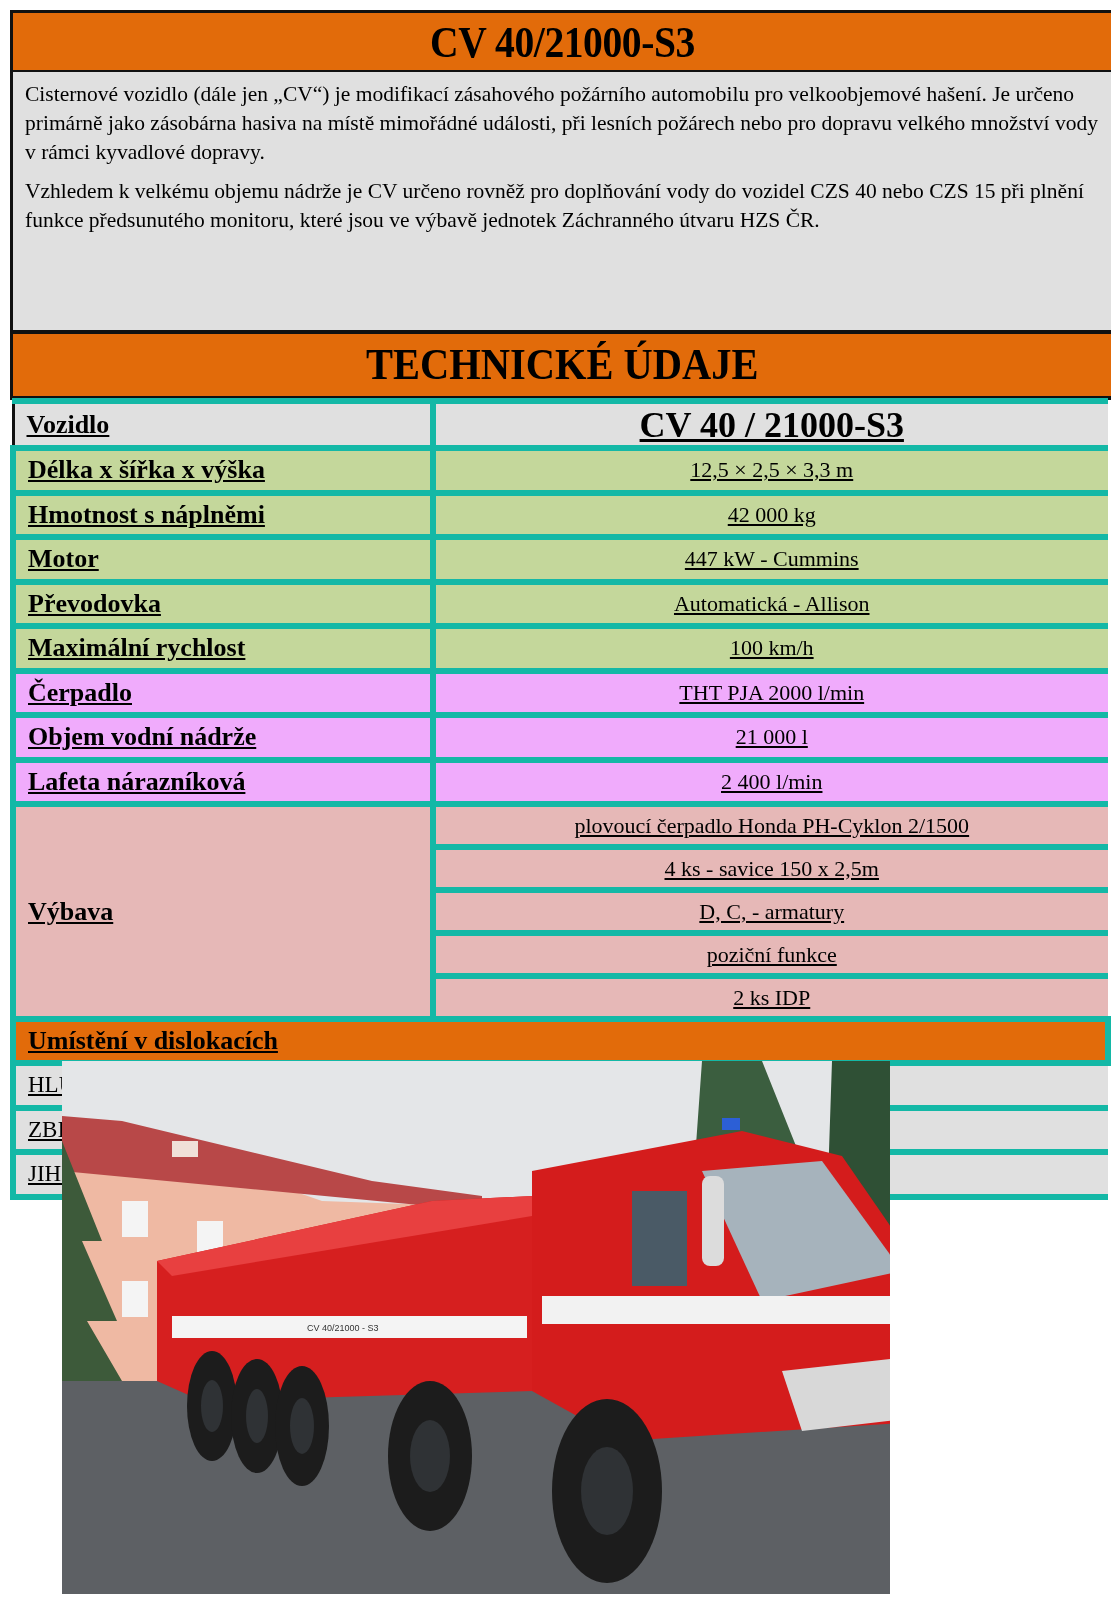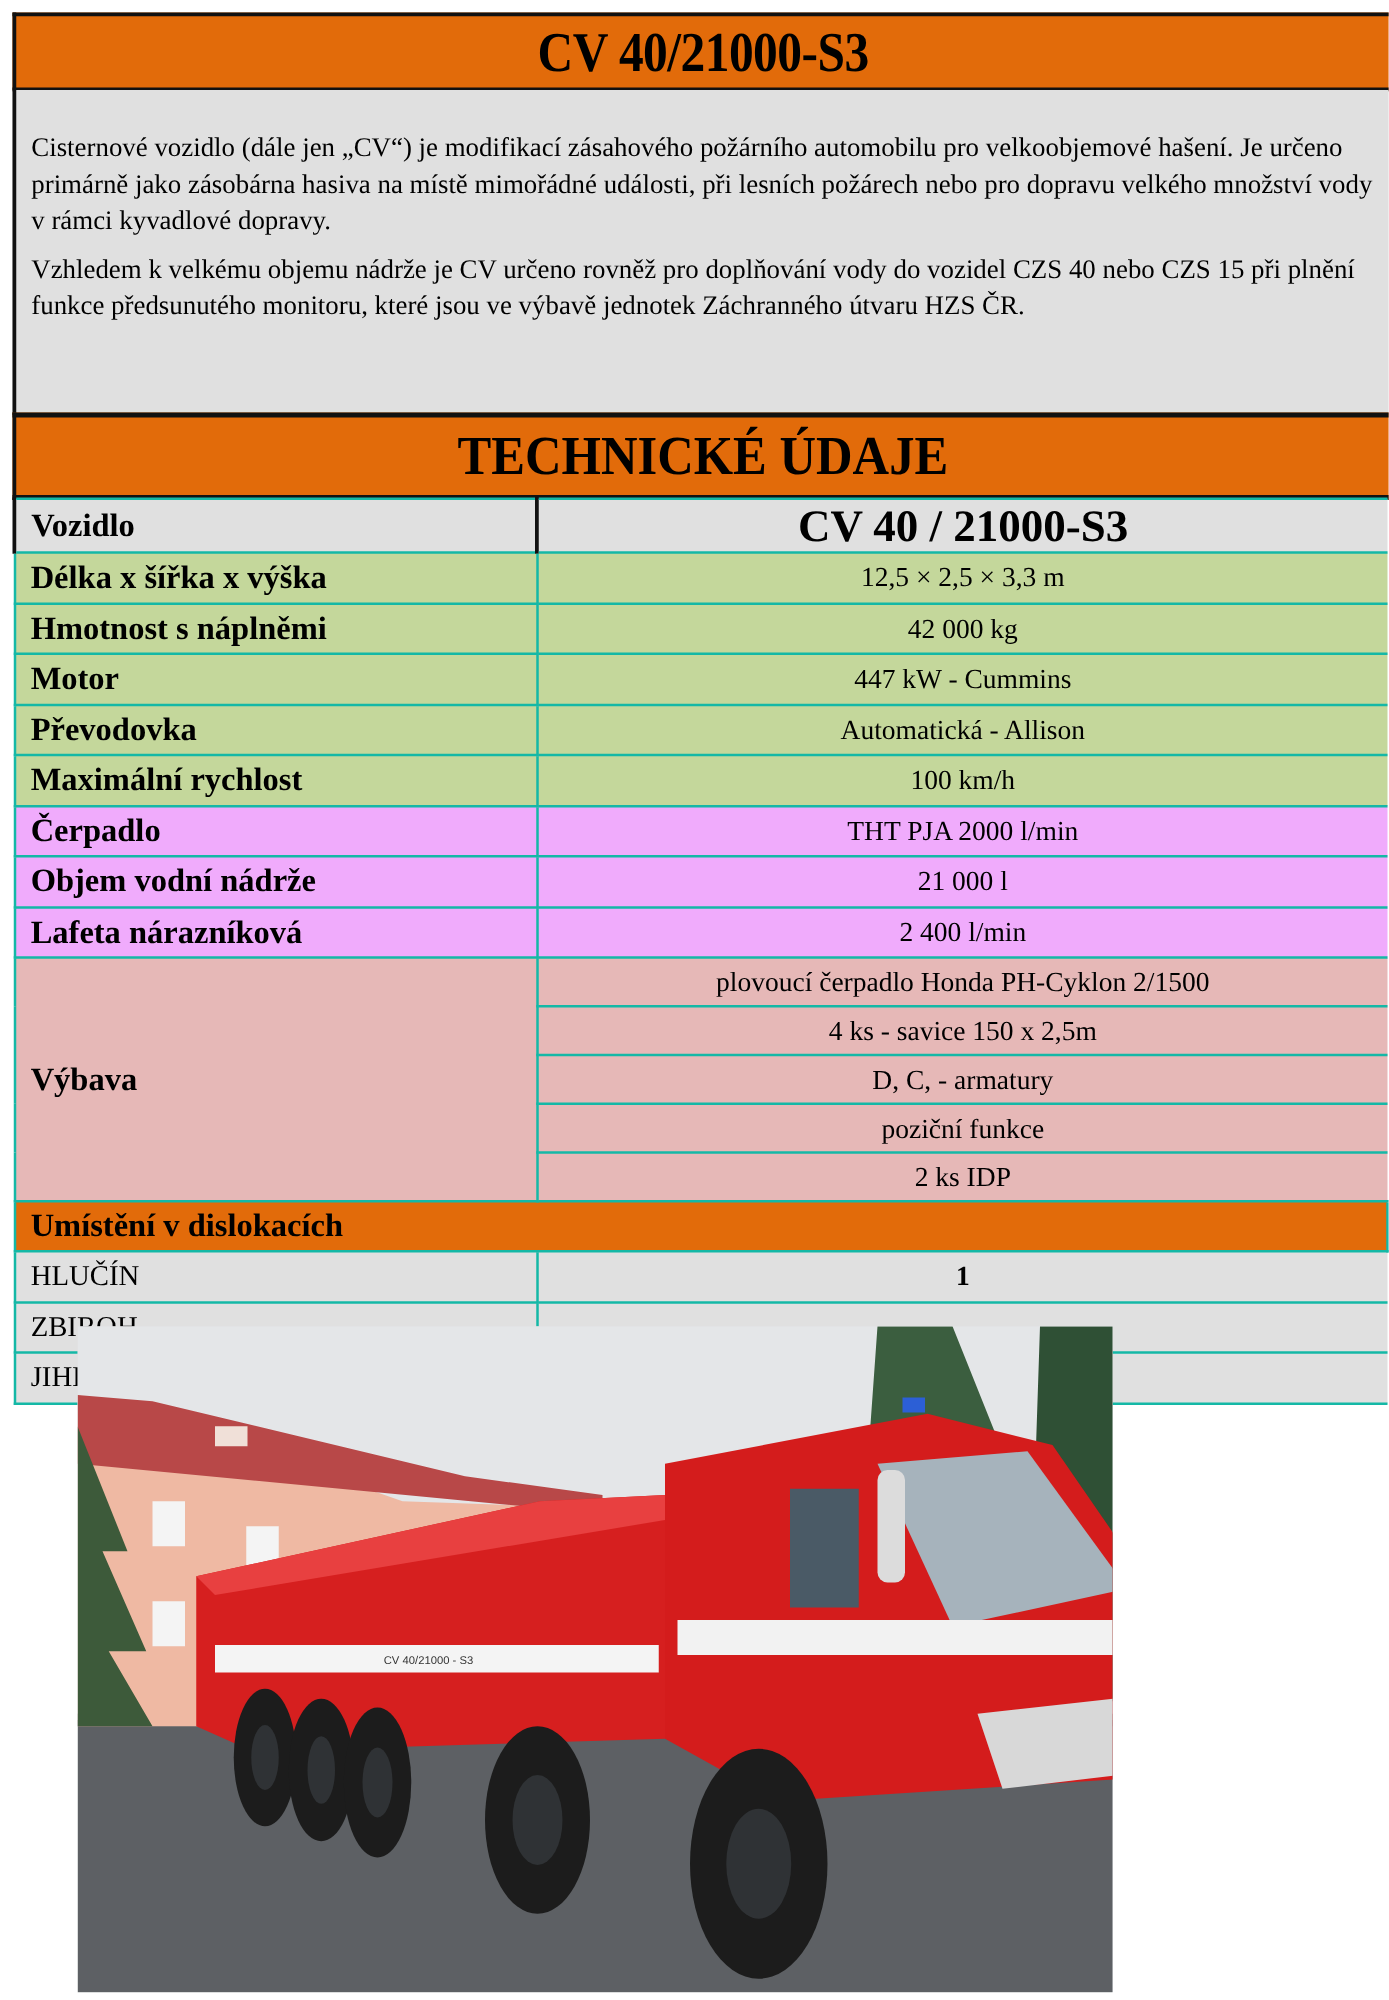"Cisternové vozidlo (dále jen „CV“)" .intro { padding: 32px 12px 0 12px -> 8px 12px 0 12px }
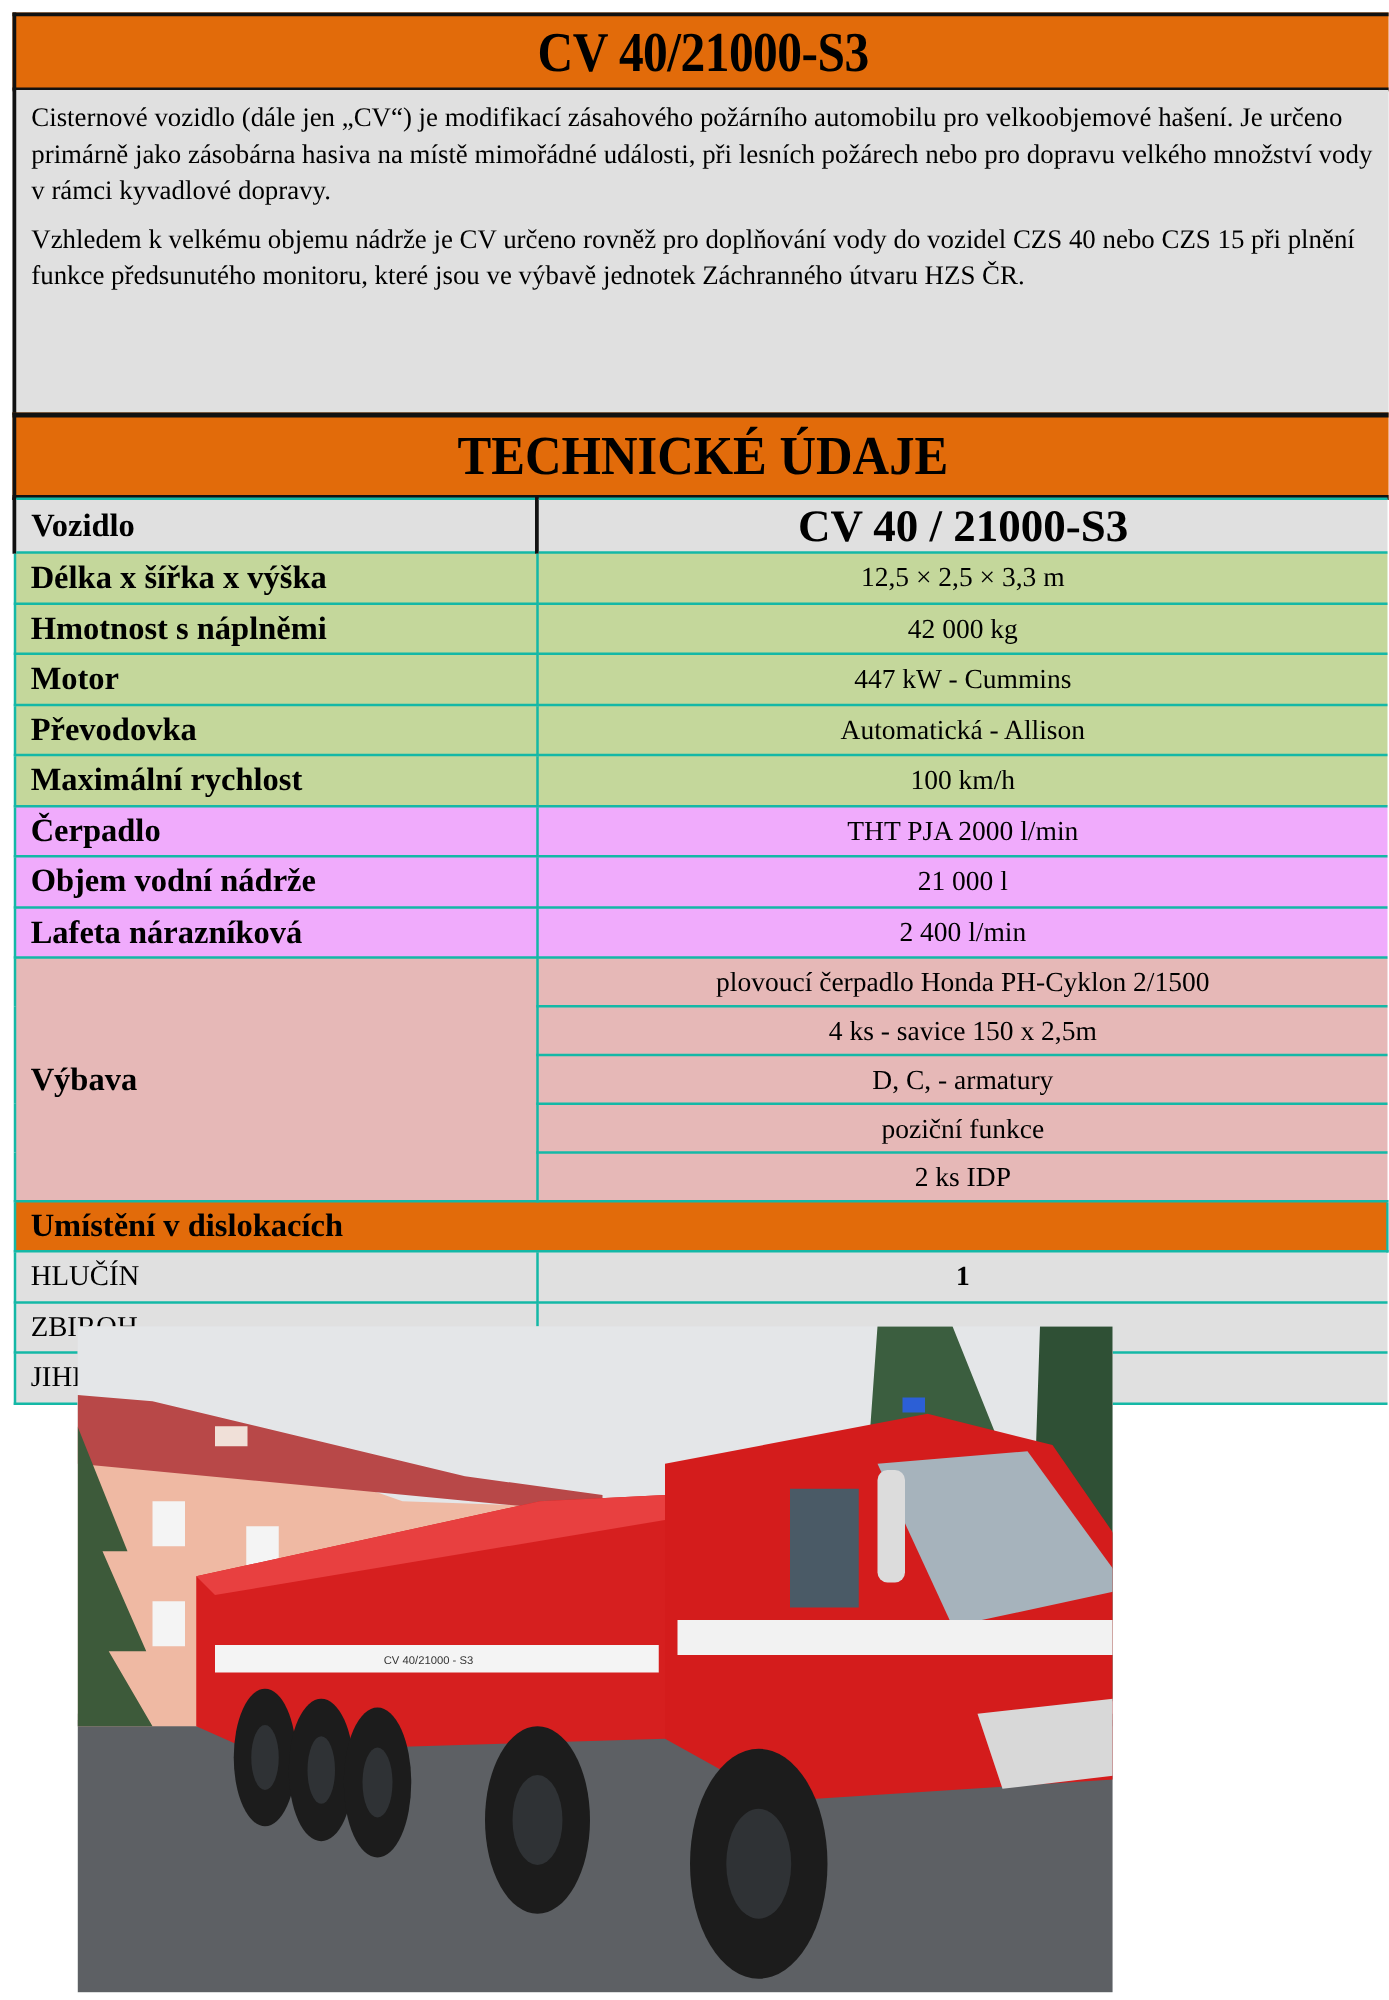"Vozidlo" table.specs td { border: 2px solid #14b8a6 -> 6px solid #14b8a6; text-decoration: none -> underline }
